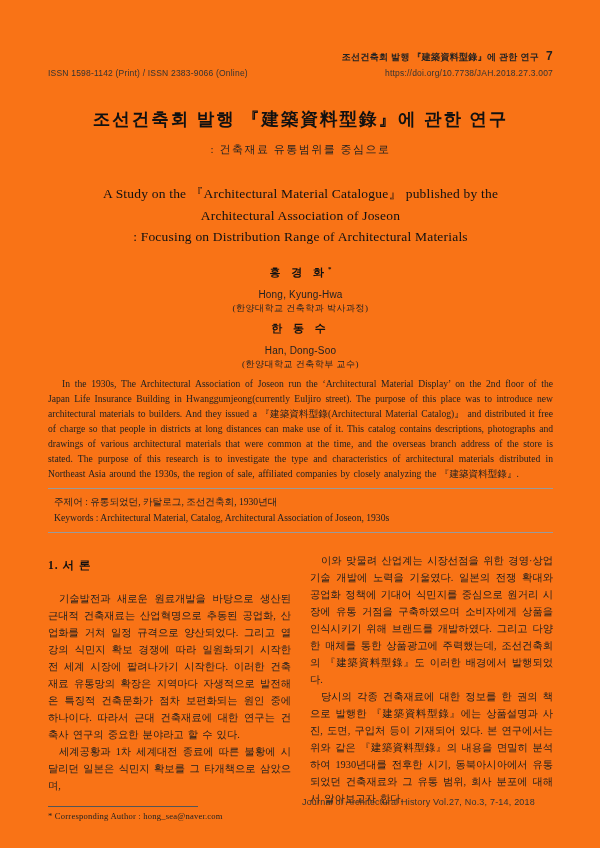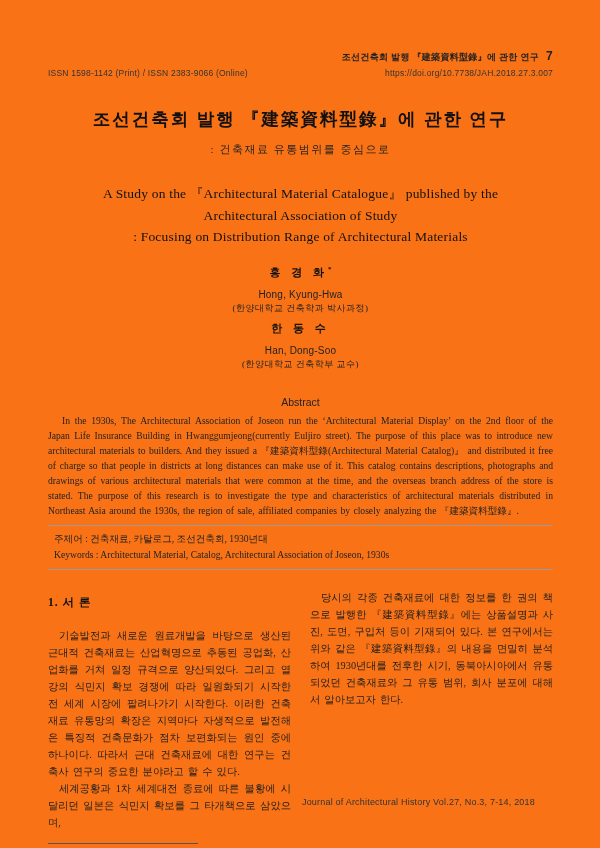"Architectural Association of Study" div { text: Study -> Joseon }
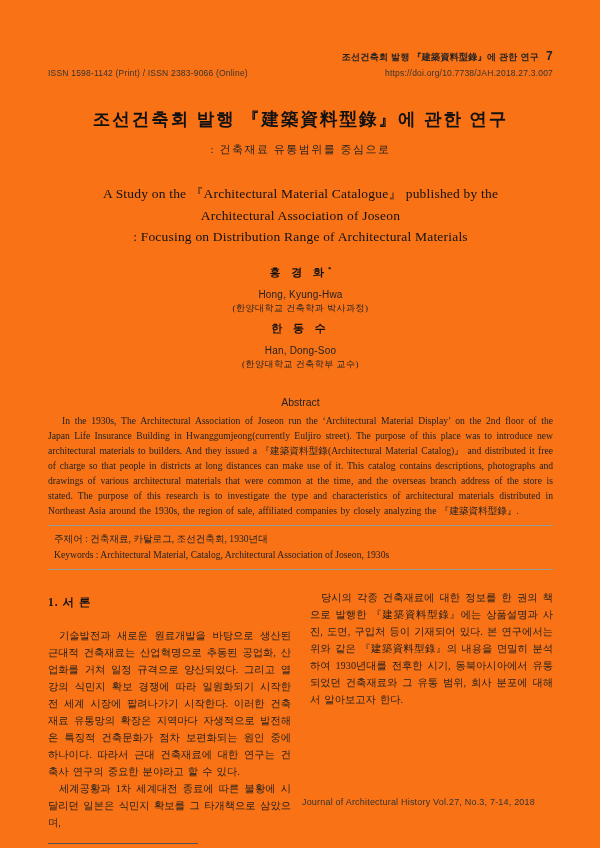"Abstract" div.abstract-heading { html: <div>Abstract</div> -> none }
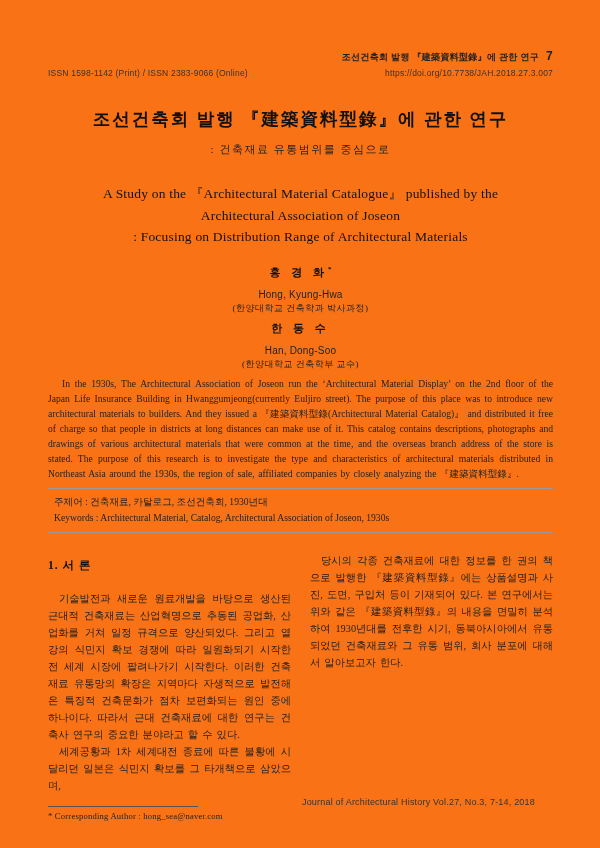"주제어 : 건축재료, 카탈로그, 조선건축회," div { text: 건축재료 -> 유통되었던 }
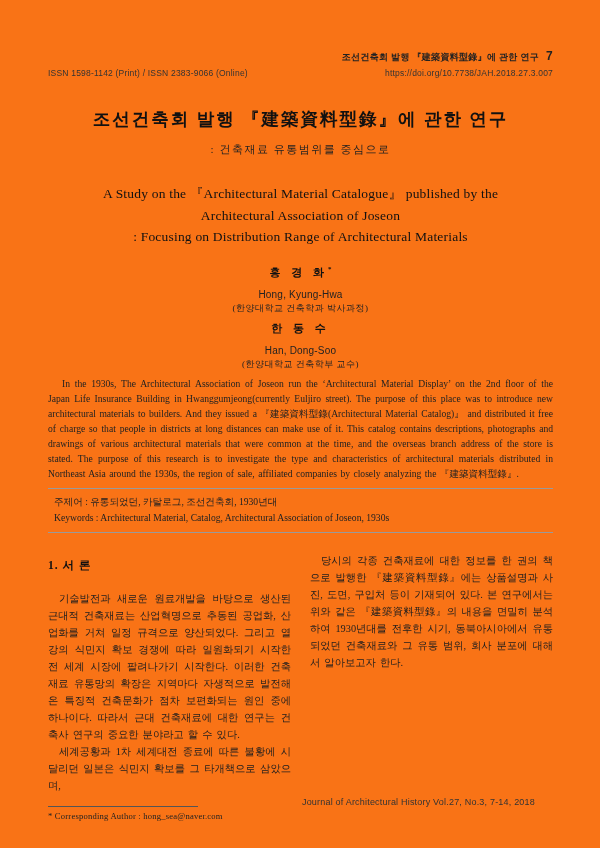"이와 맞물려 산업계는 시장선점을 위한" div.body-par { html: none -> <div>이와 맞물려 산업계는 시장선점을 위한 경영·상업기술 개발에 노력을 기울였다. 일본의 전쟁 확대와 공업화 정책에 기대어 식민지를 중심으로 원거리 시장에 유통 거점을 구축하였으며 소비자에게 상품을 인식시키기 위해 브랜드를 개발하였다. 그리고 다양한 매체를 통한 상품광고에 주력했는데, 조선건축회의 『建築資料型錄』도 이러한 배경에서 발행되었다.</div> }
